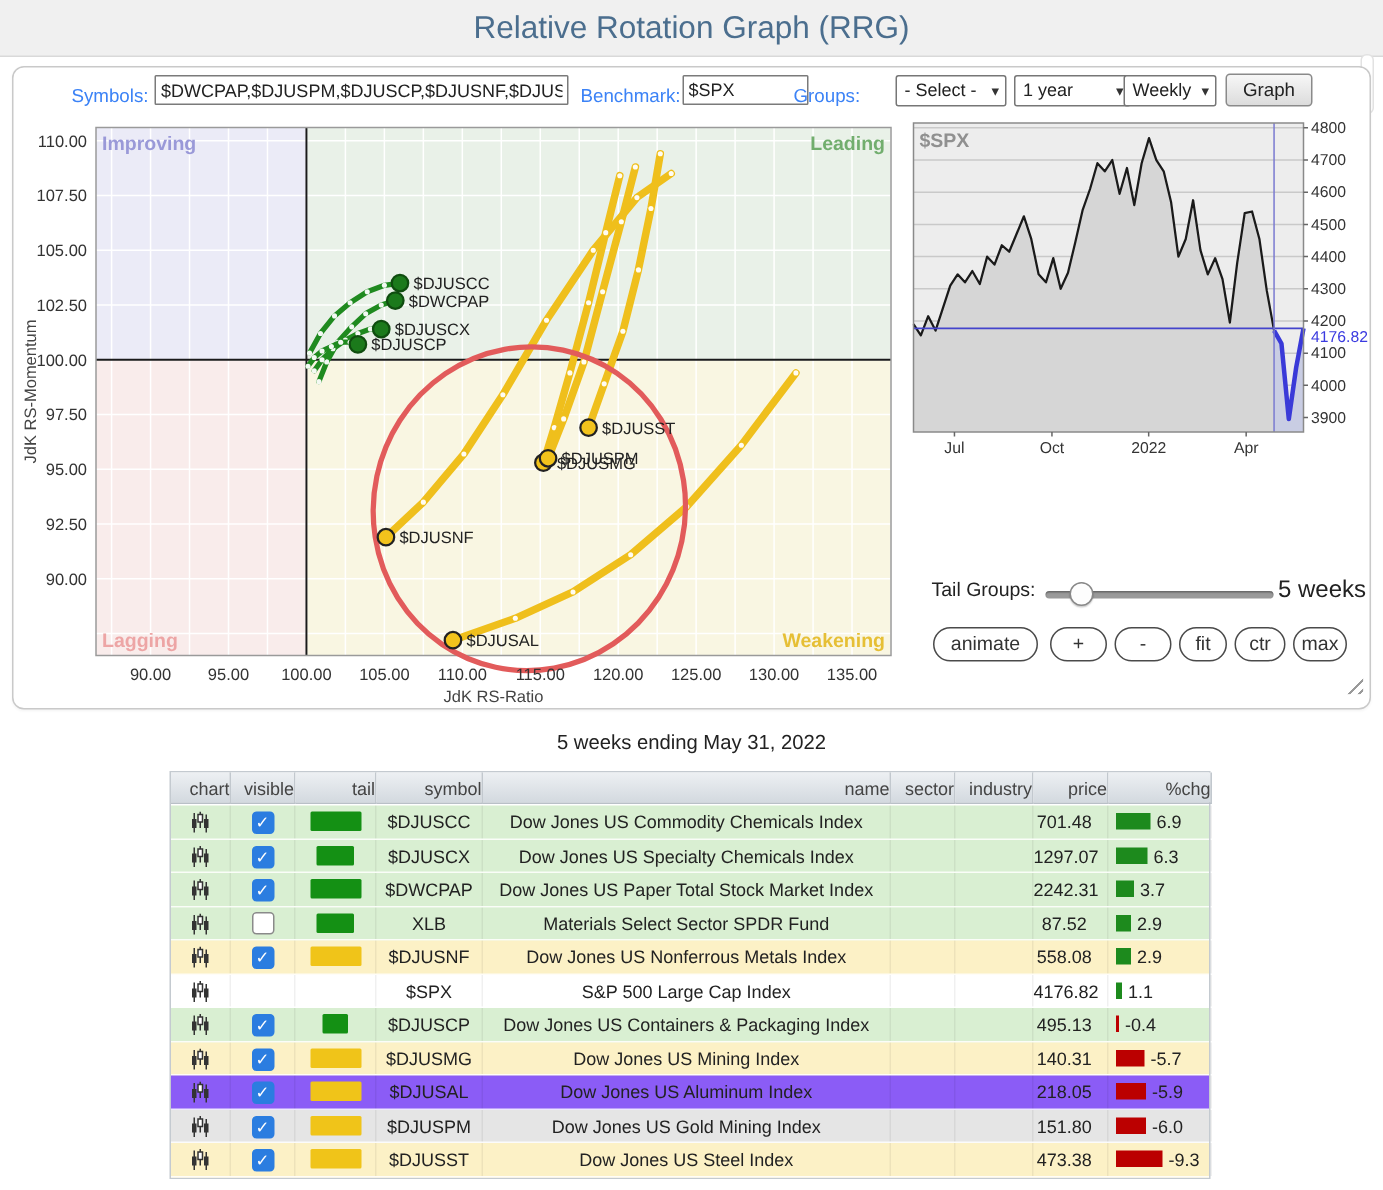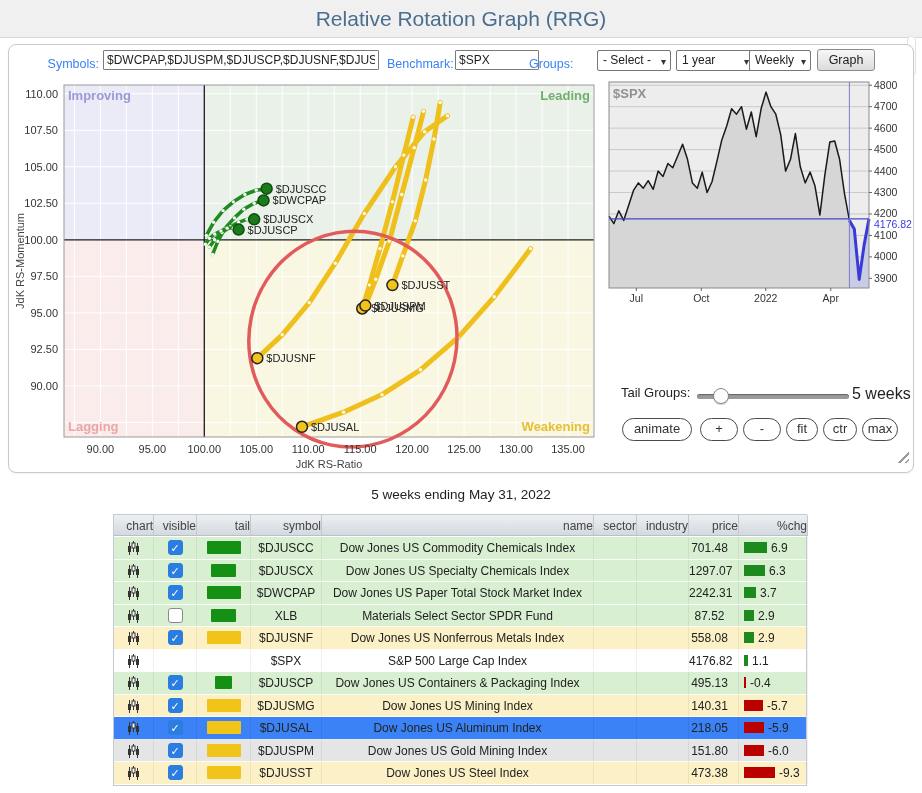"✓ $DJUSAL Dow Jones US" div.t-row { background: #3b82f6 -> #8b5cf6 }
